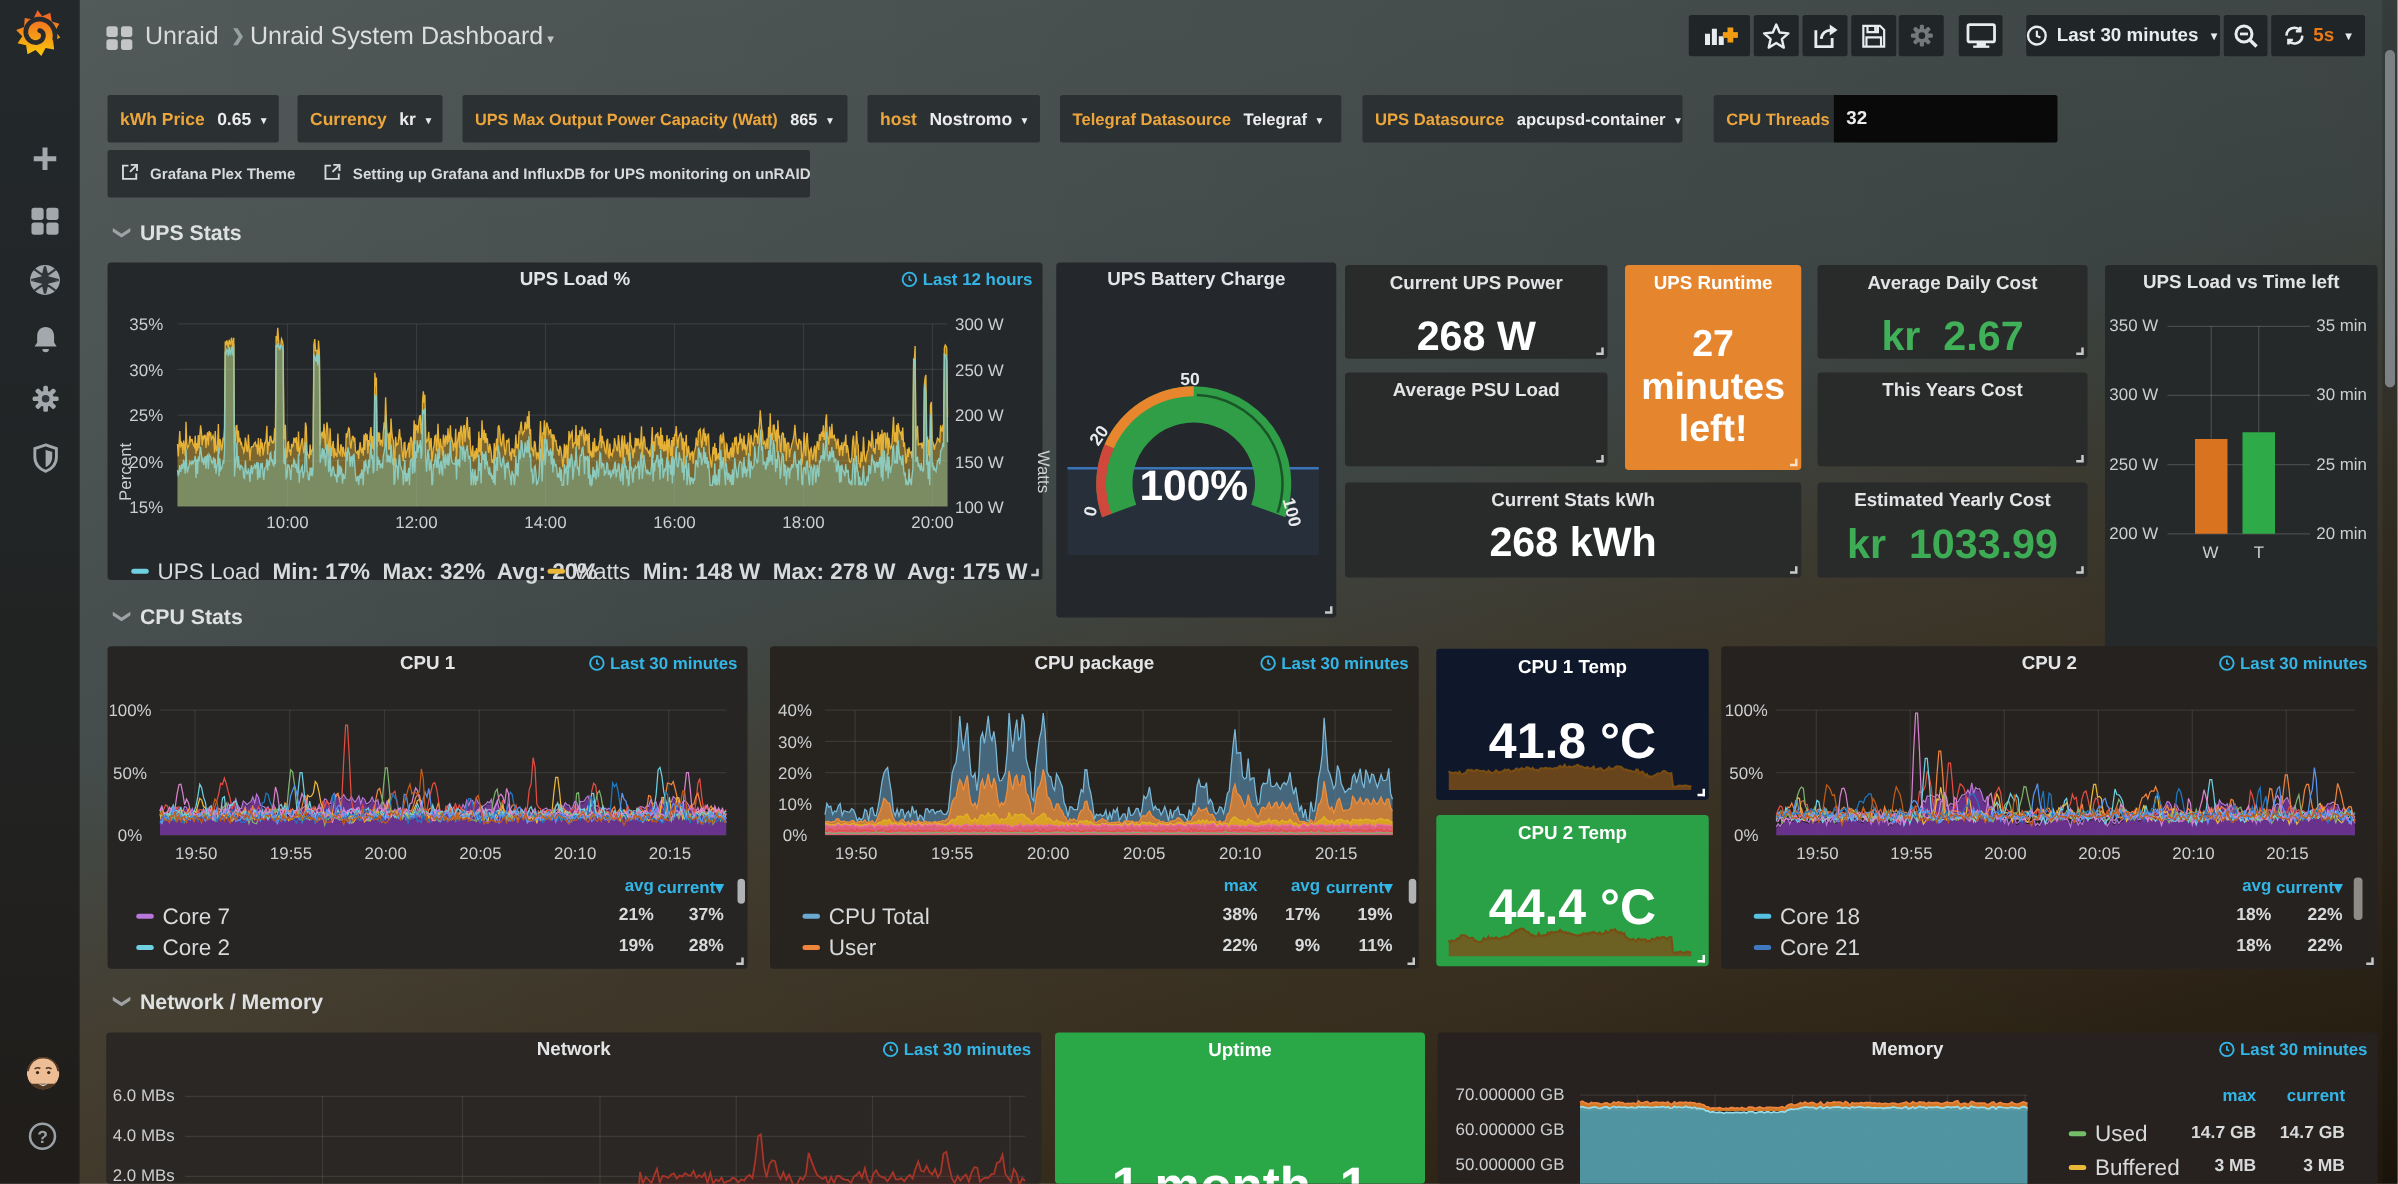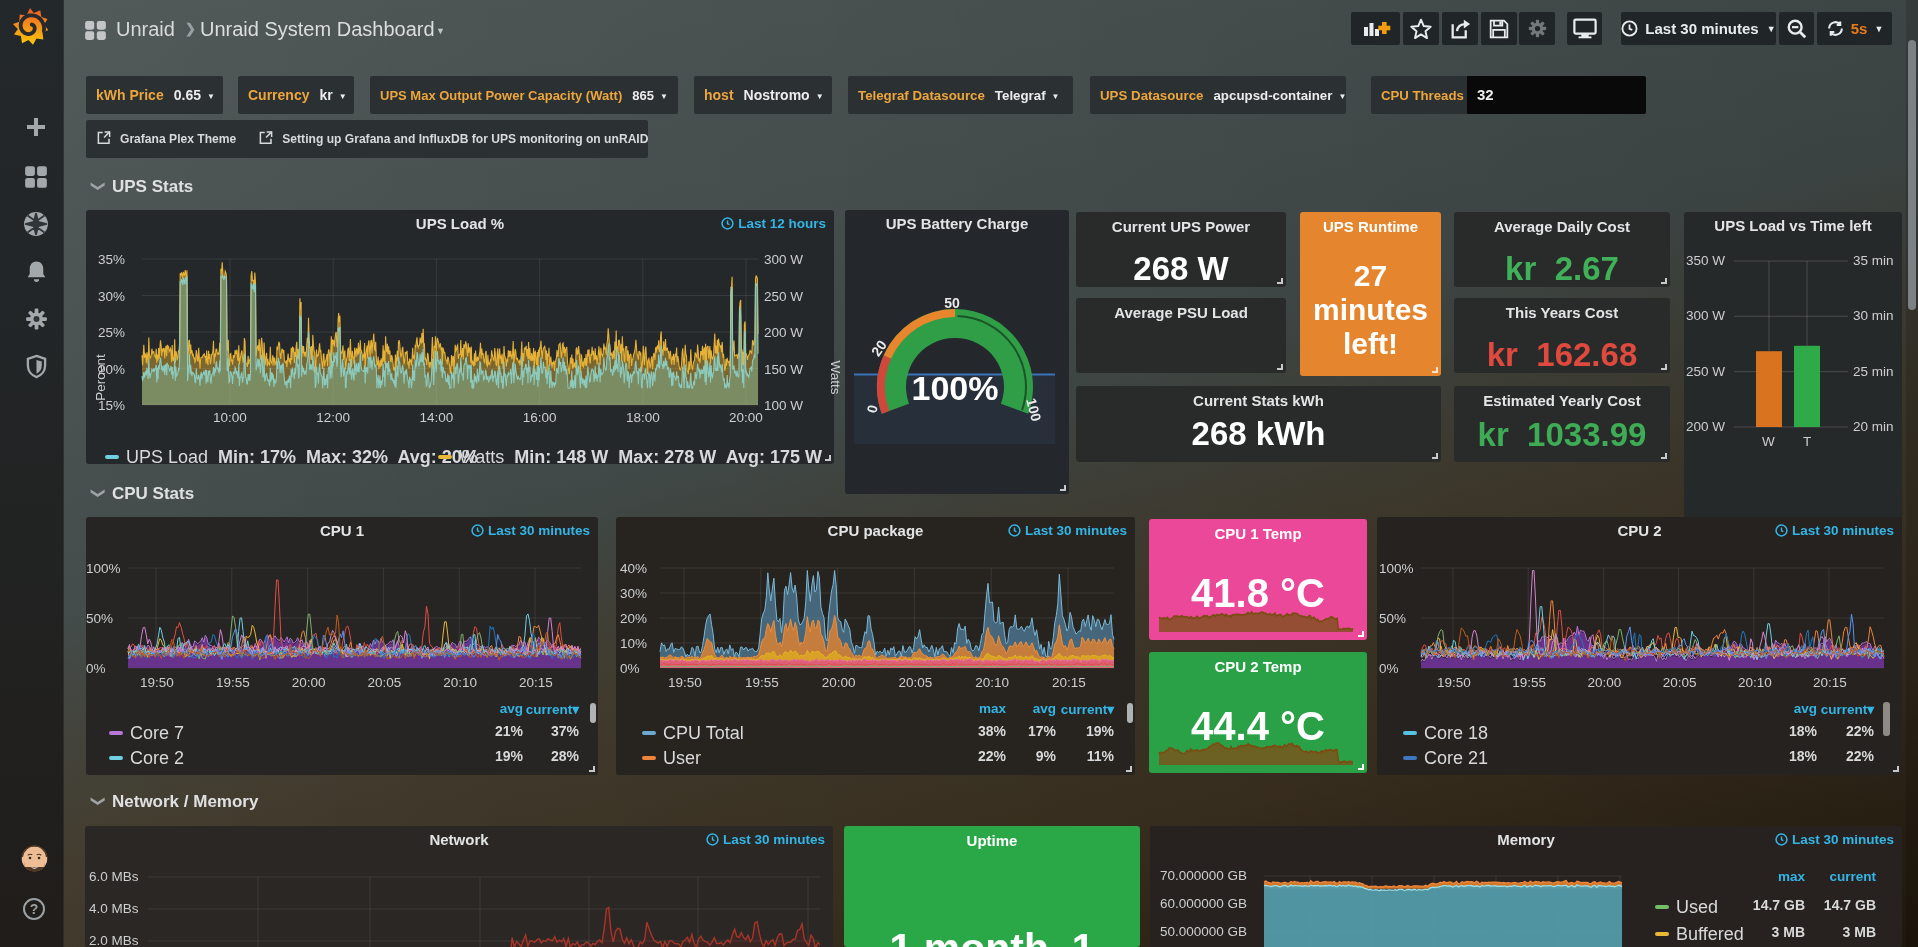"35%" .r { text-align: left -> center }
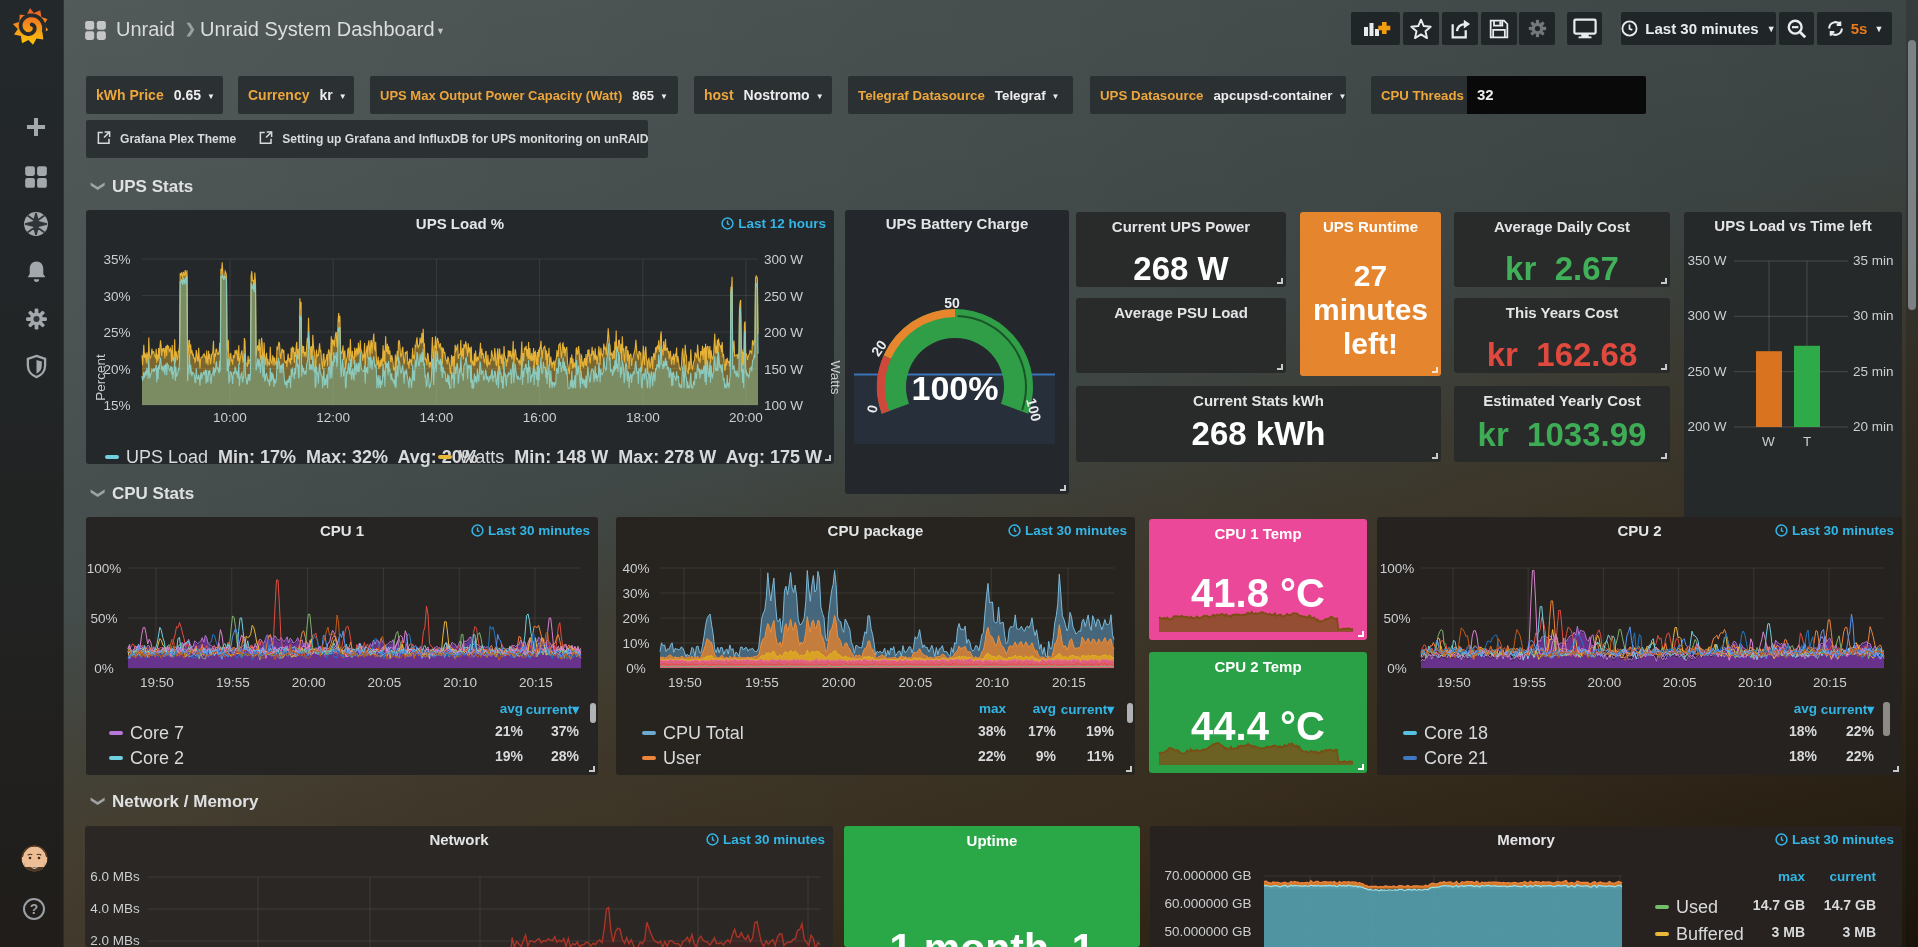"kr 162.68" div.stat-val { html: <div>kr&nbsp;&nbsp;162.68</div> -> none }
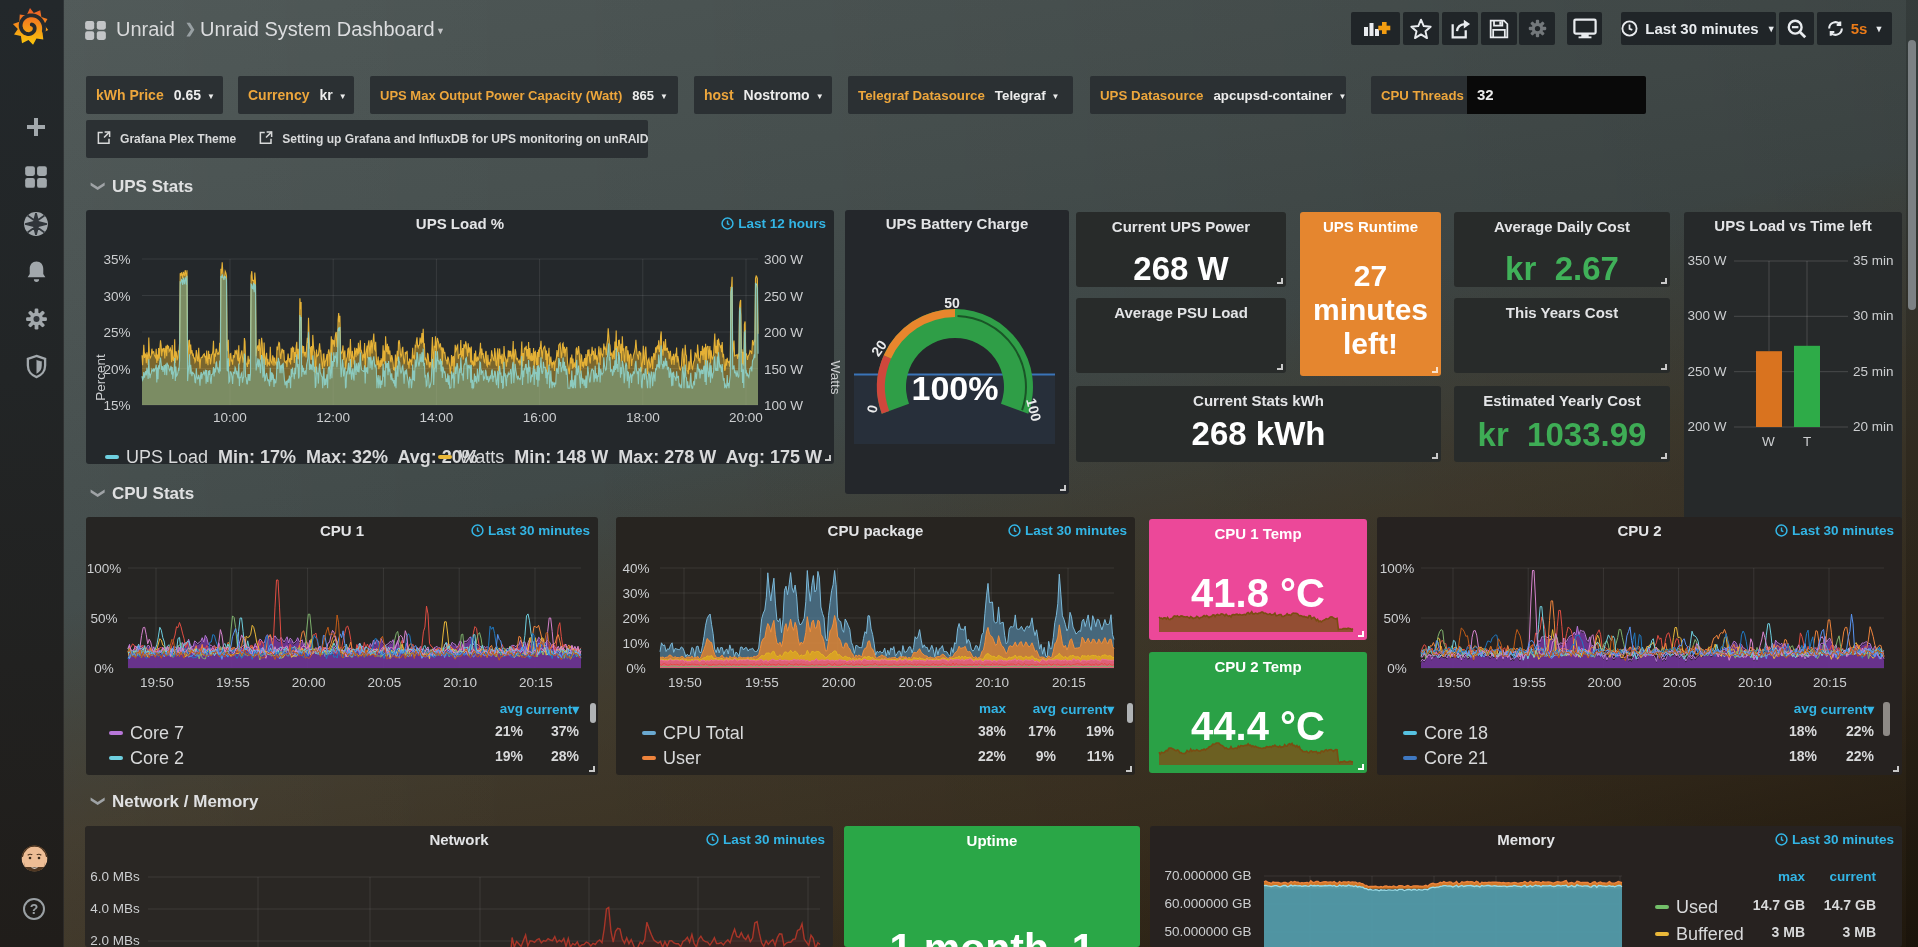"CPU 1 Temp" div.panel { background: #ec4899 -> #0f172a }
